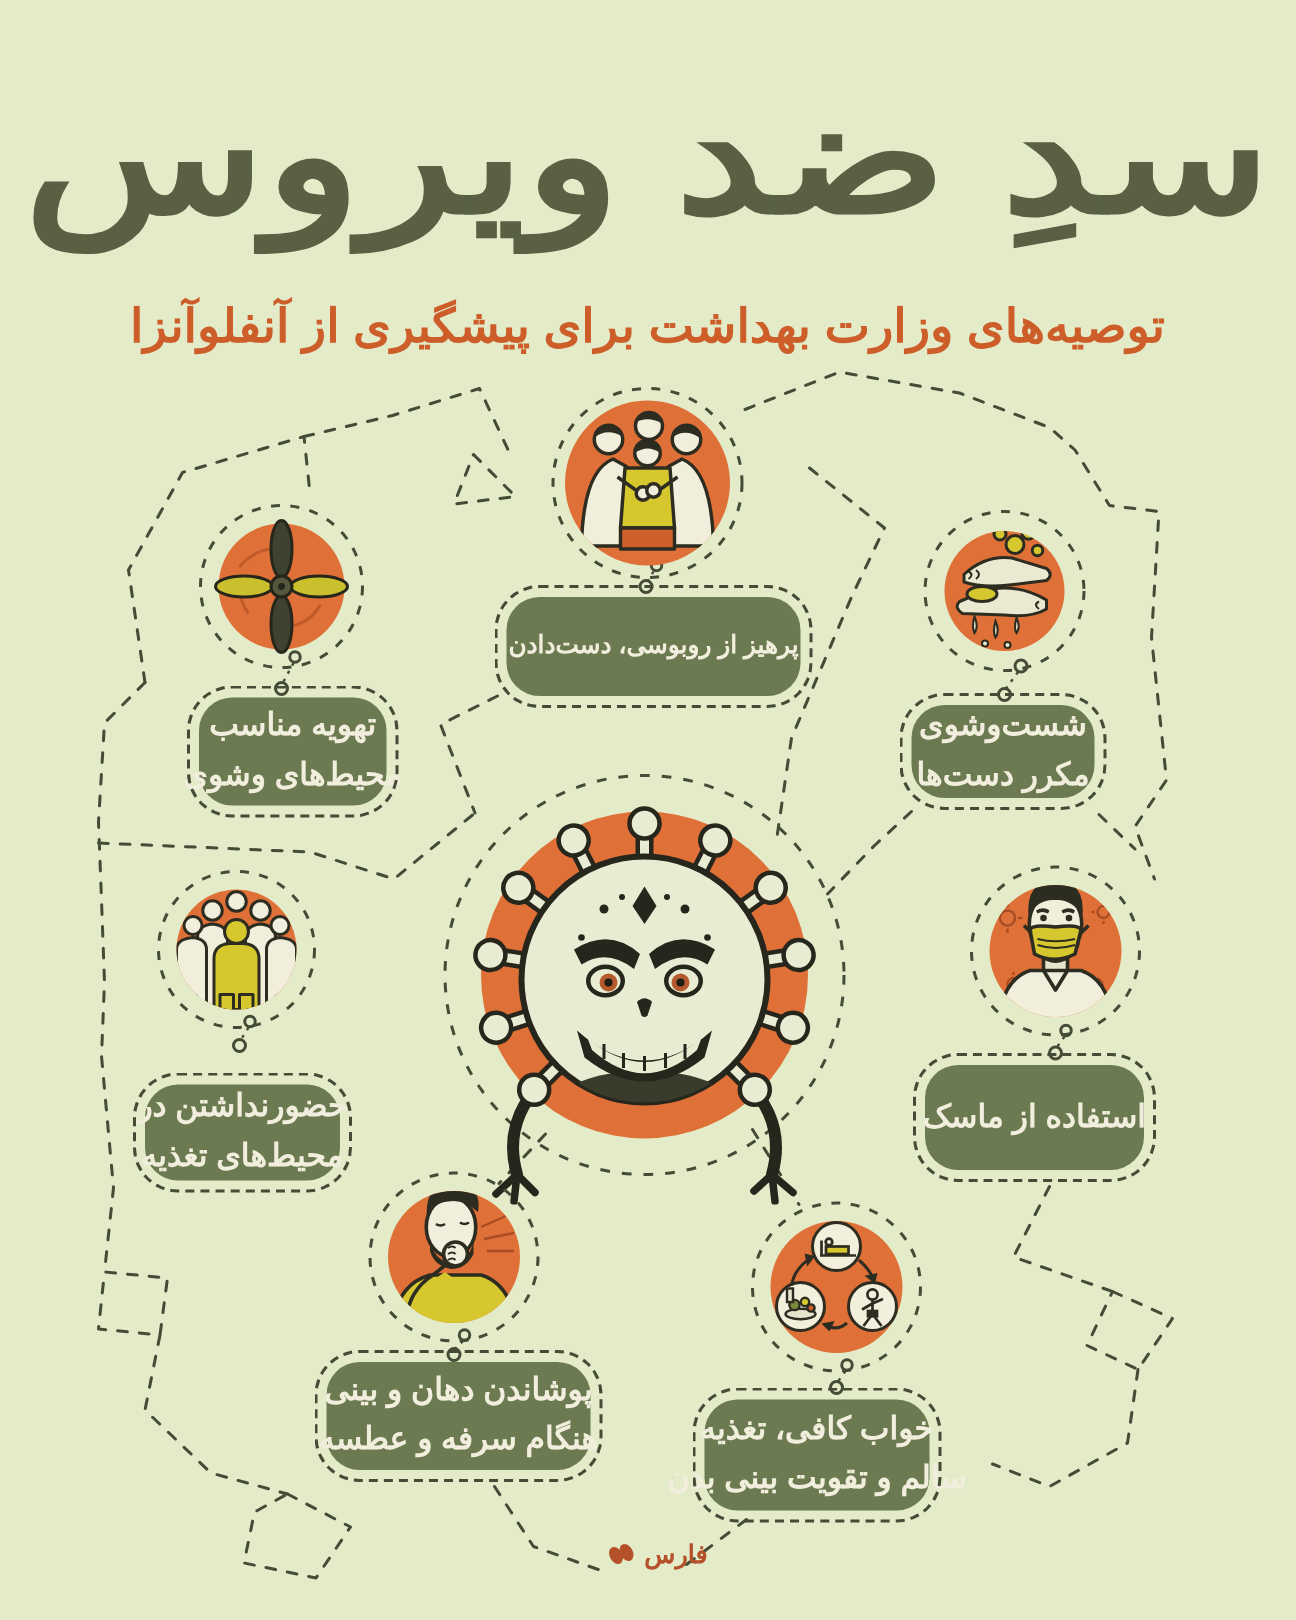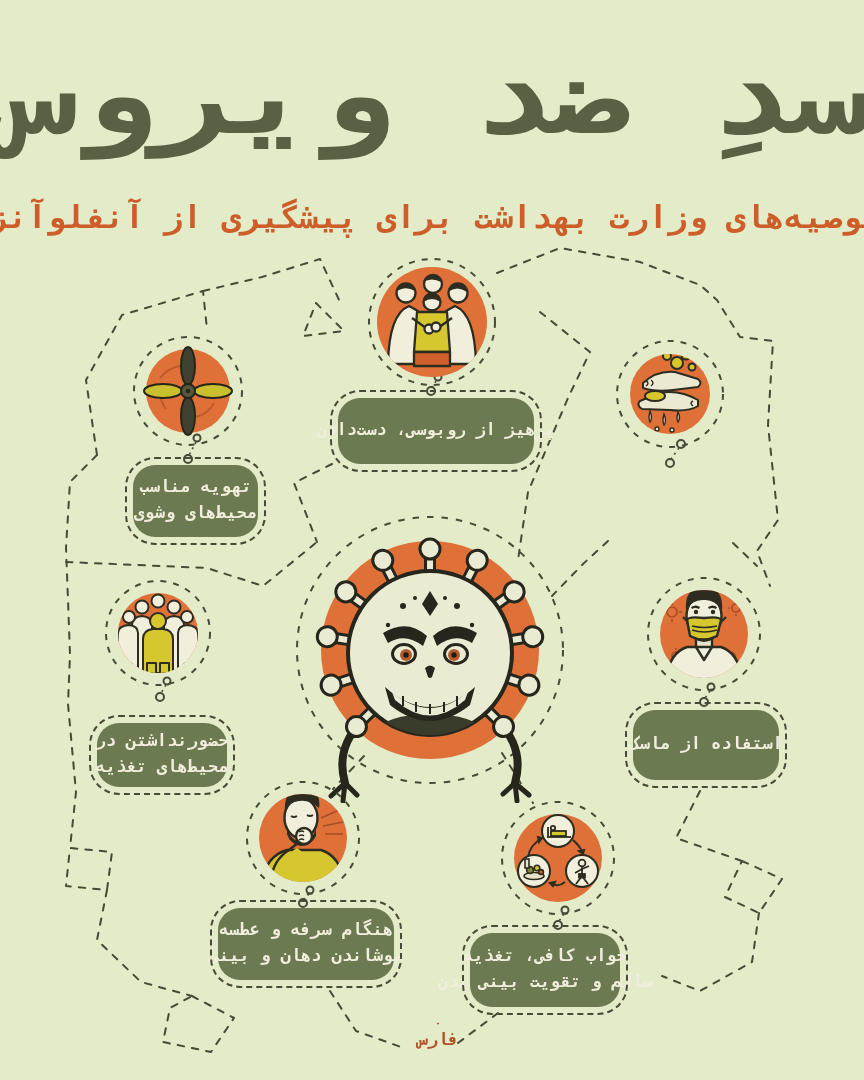"سدِ ضد ویروس" .poster { font-family: Liberation Mono, monospace -> Liberation Sans, sans-serif }
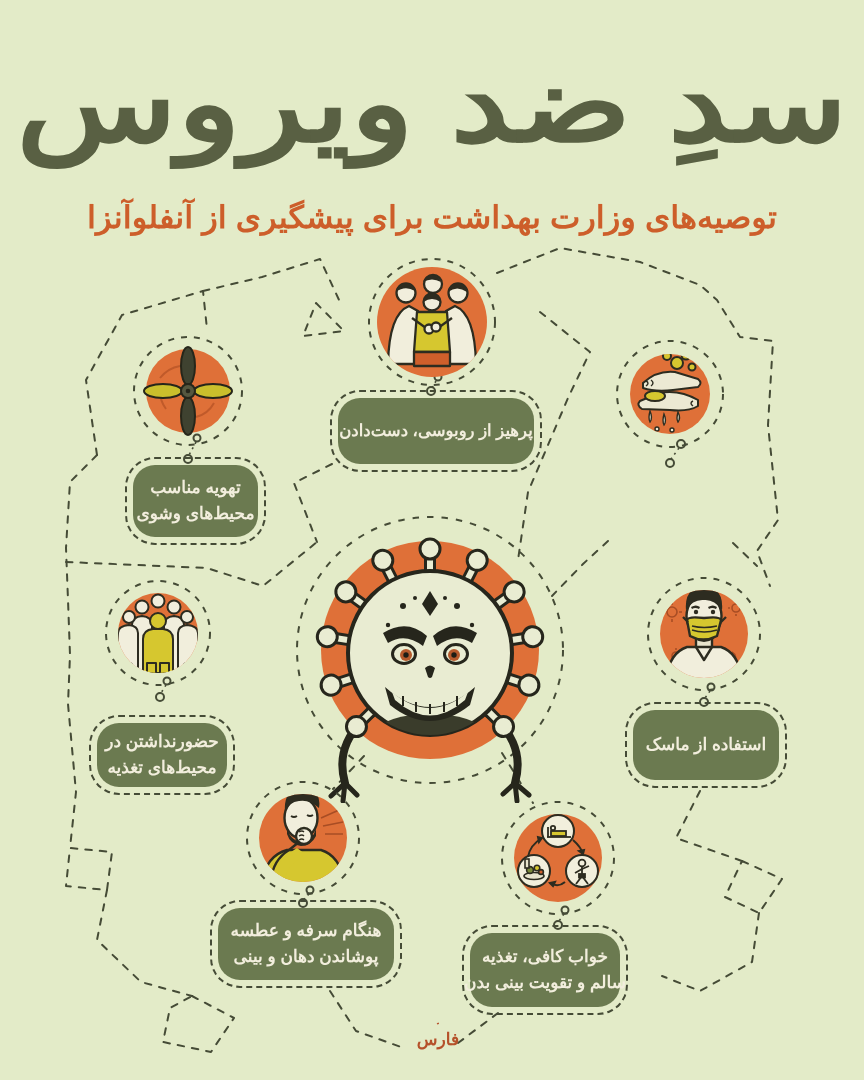"تهویه مناسب" .tip-label span { font-size: 17px -> 21px }
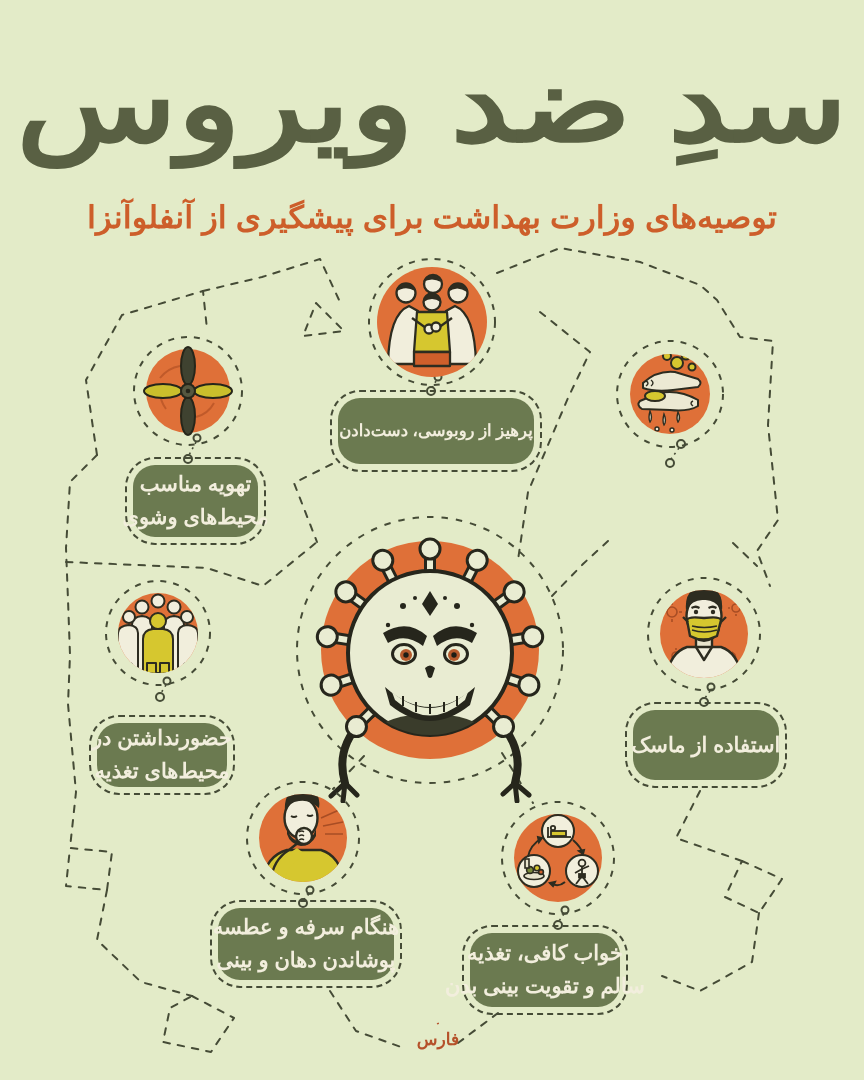"شست‌وشوی" div.tip-label { html: none -> <div> <span>شست‌وشوی</span> <span>مکرر دست‌ها</span> </div> }
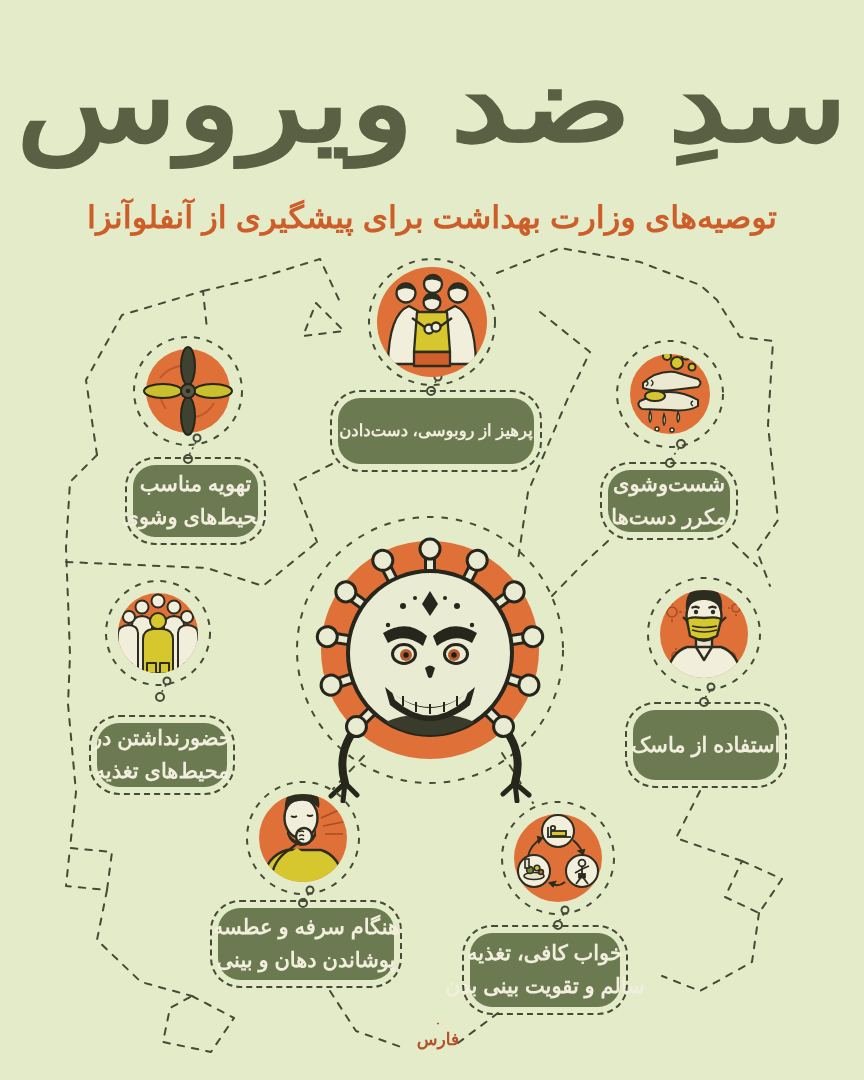"استفاده از ماسک" div.tip-label { left: 633px -> 617px }
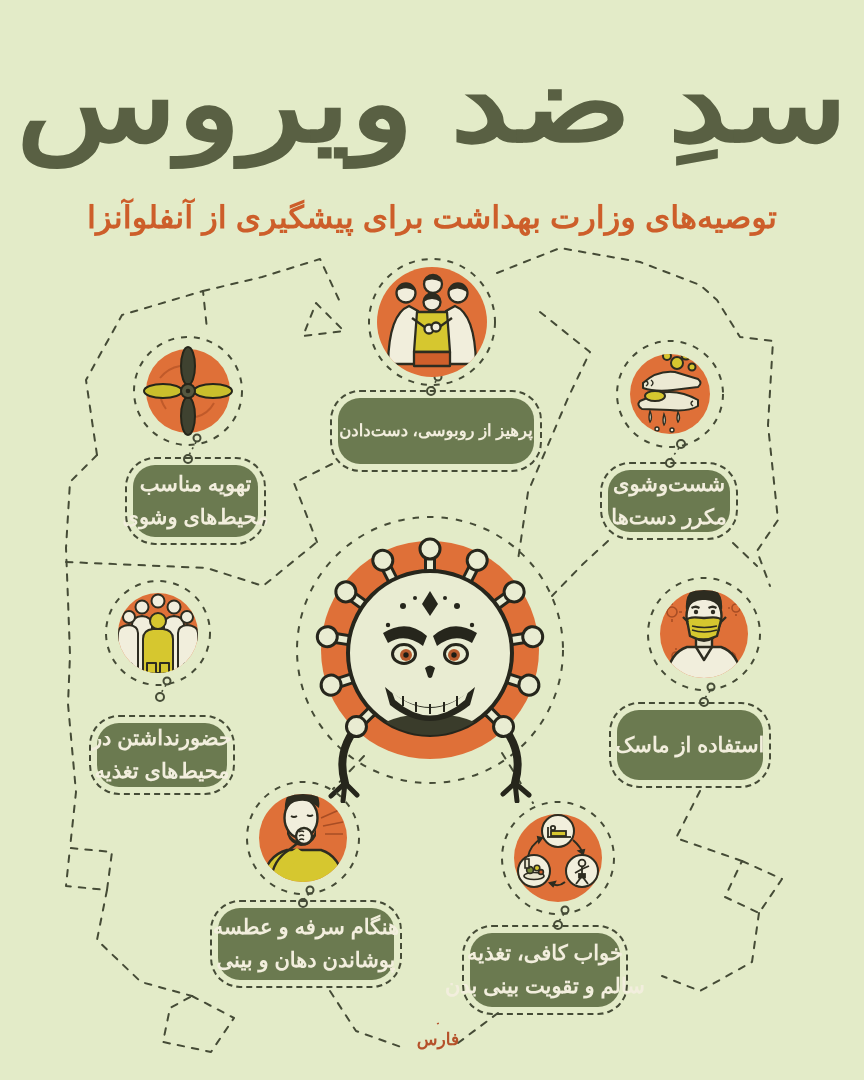"هنگام سرفه و عطسه" span { order: before "پوشاندن دهان و بینی" -> after "پوشاندن دهان و بینی" }
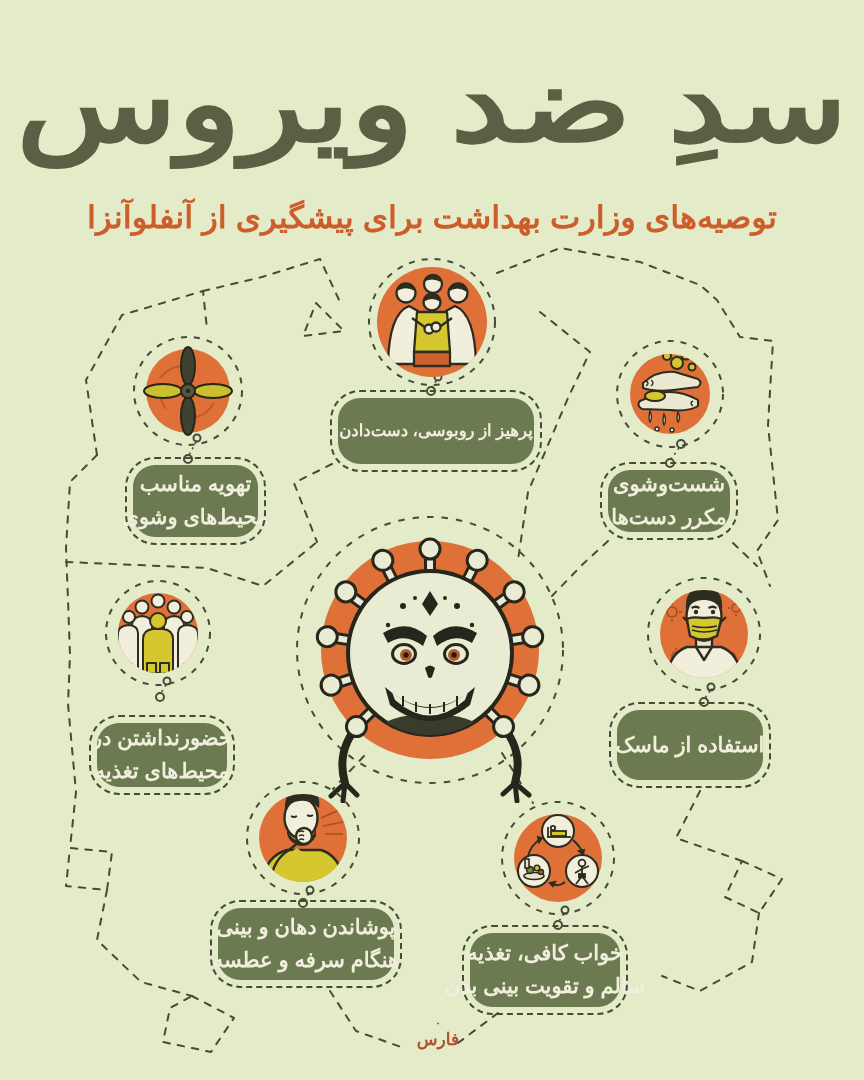"فارس" .brand { flex-direction: column -> none }
